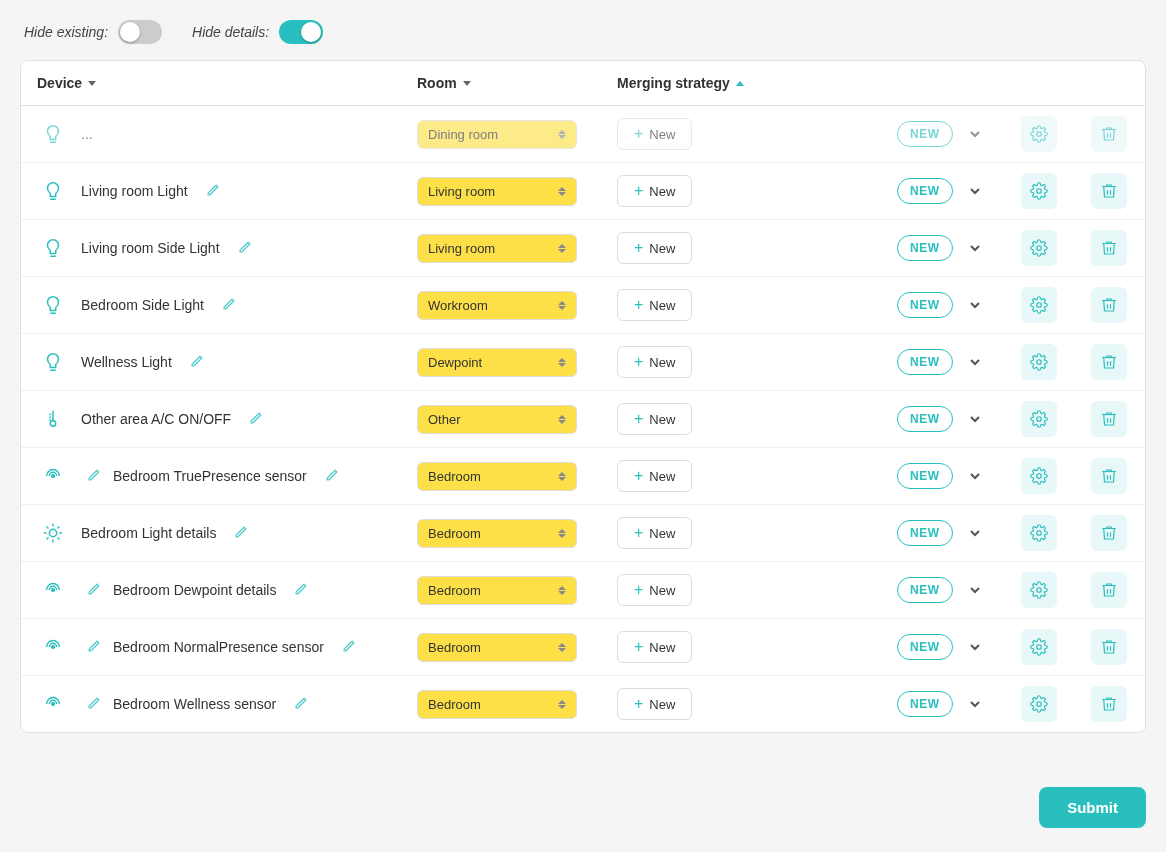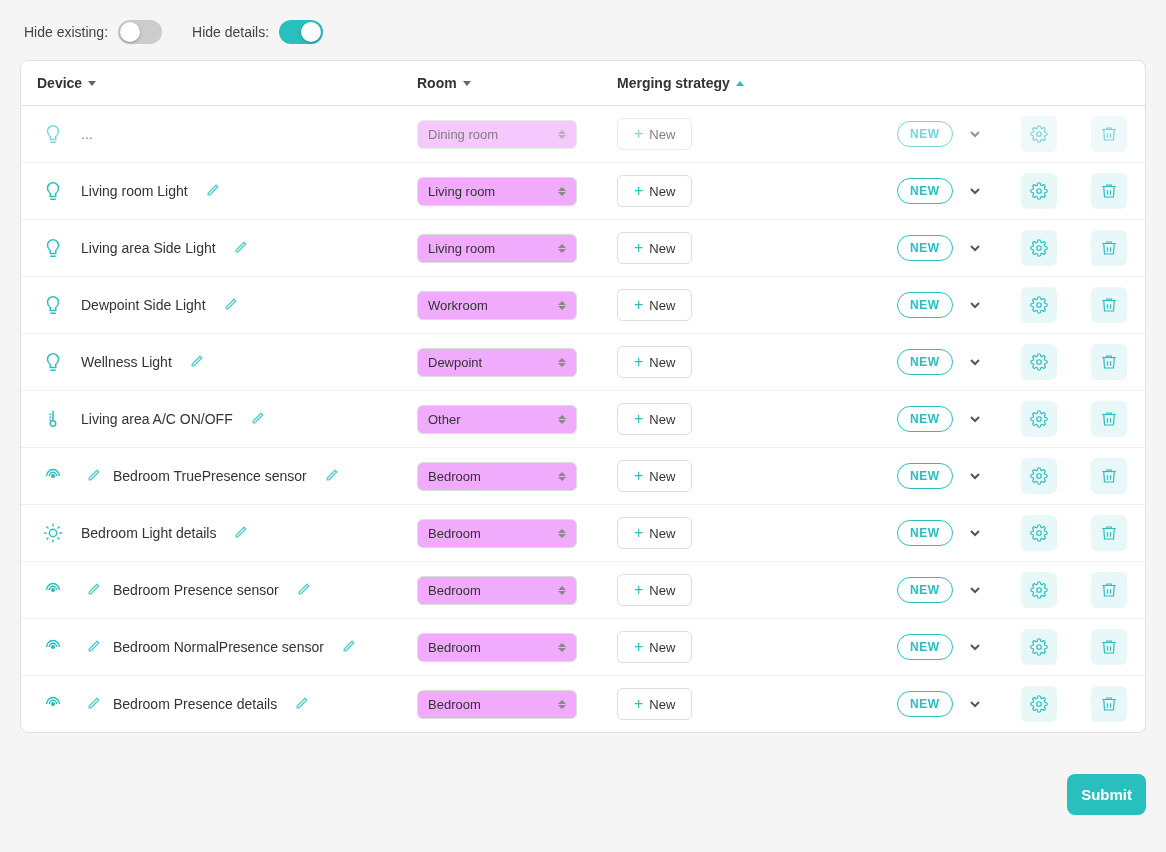"Hide existing:" .toggle-label { font-style: none -> italic }
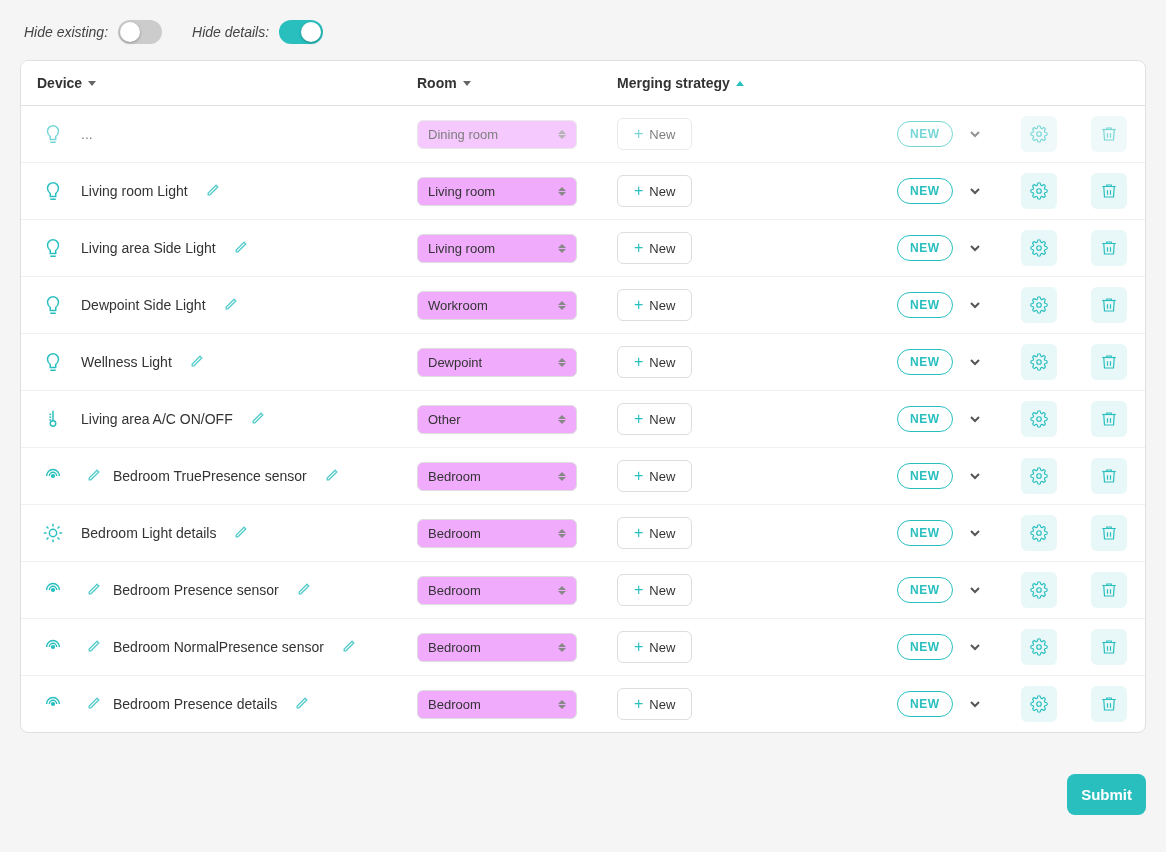"Dining room" .room-select { background: #f0abfc -> #fde047 }
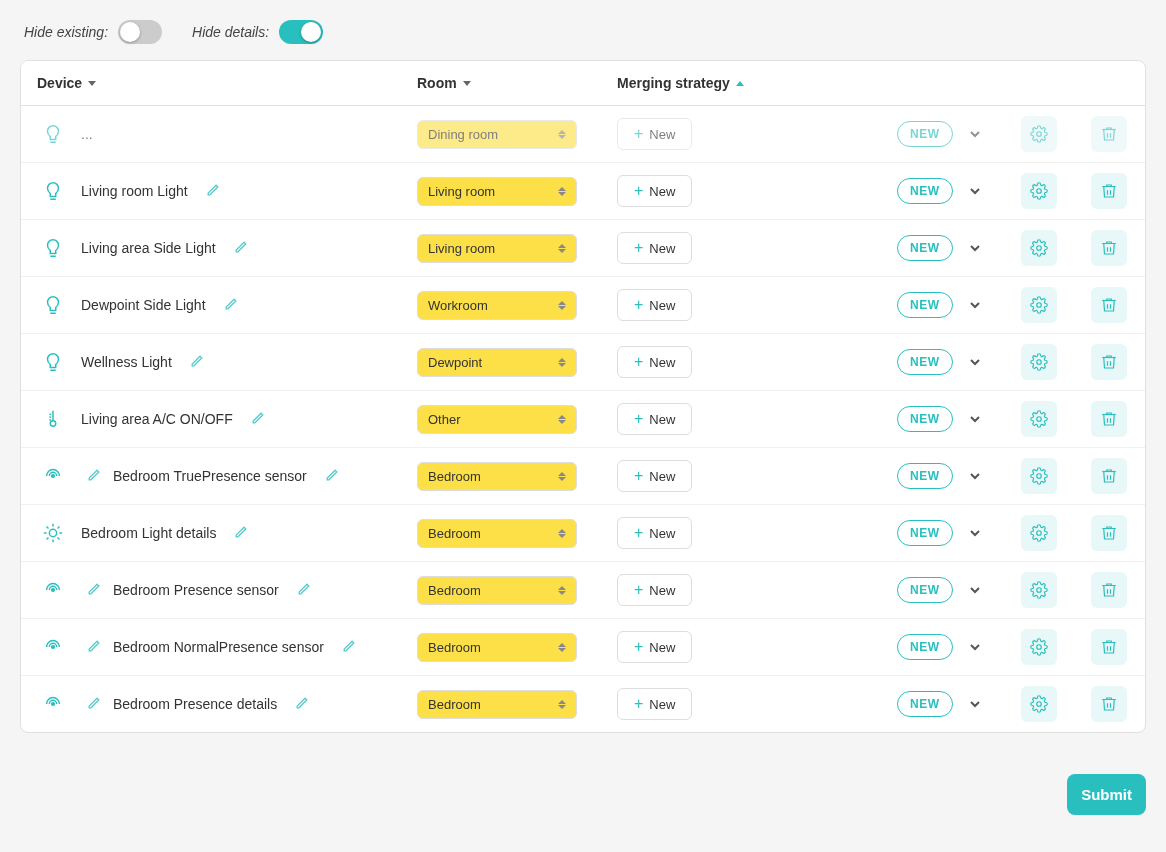"Living area Side Light" span.device-name { text: area -> room }
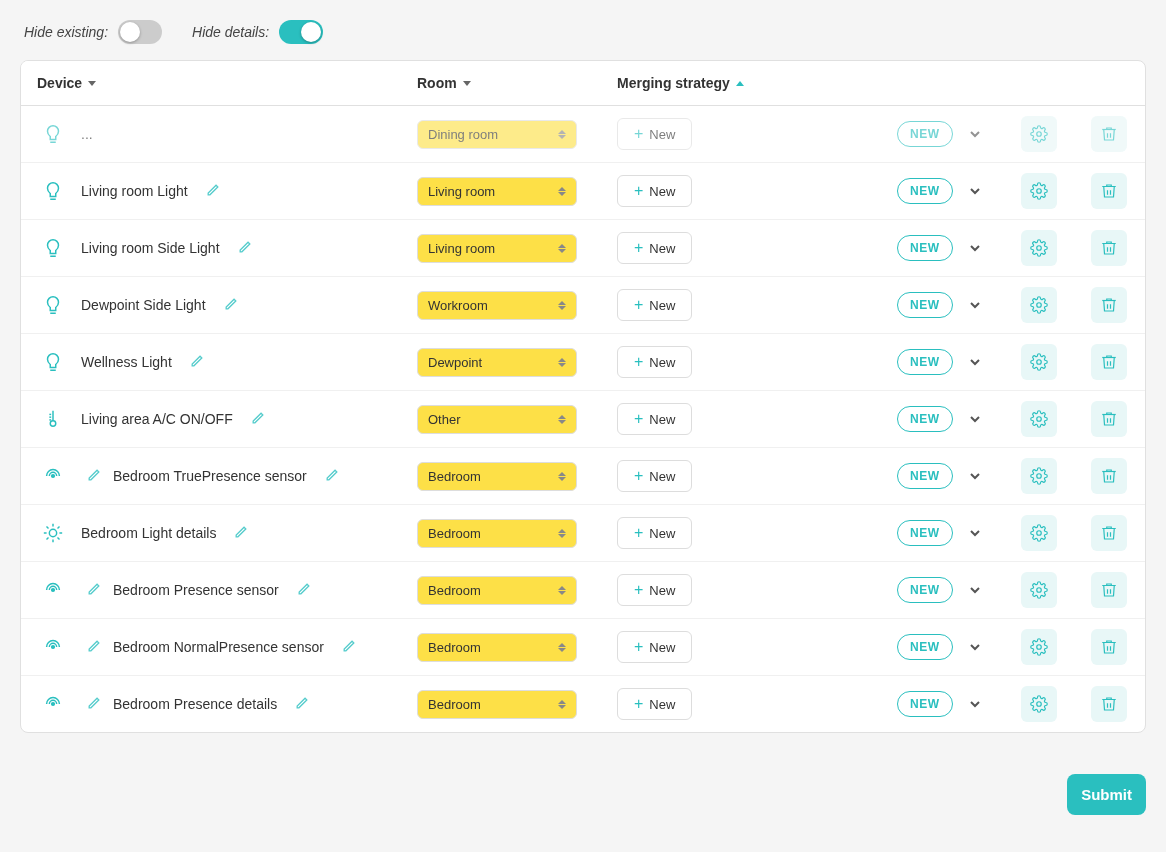"Dewpoint Side Light" span.device-name { text: Dewpoint -> Bedroom }
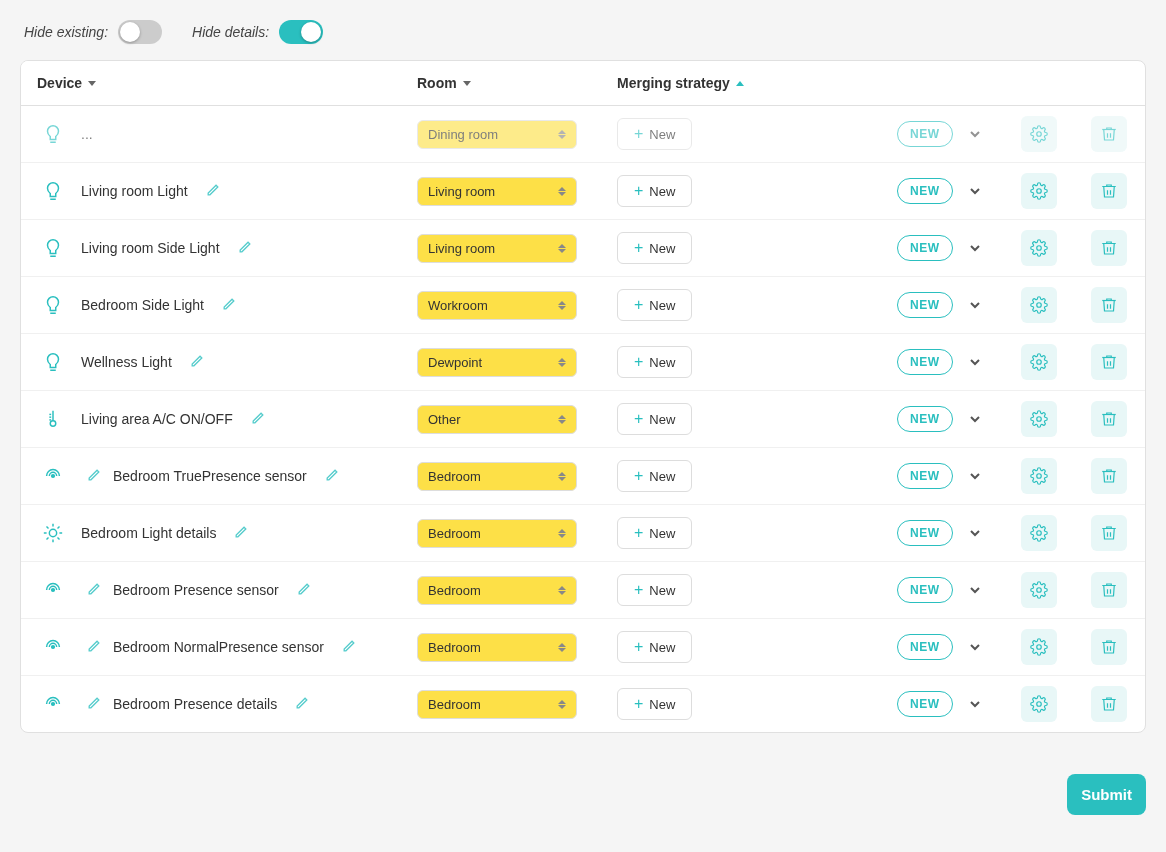"Living area A/C ON/OFF" span.device-name { text: Living -> Other }
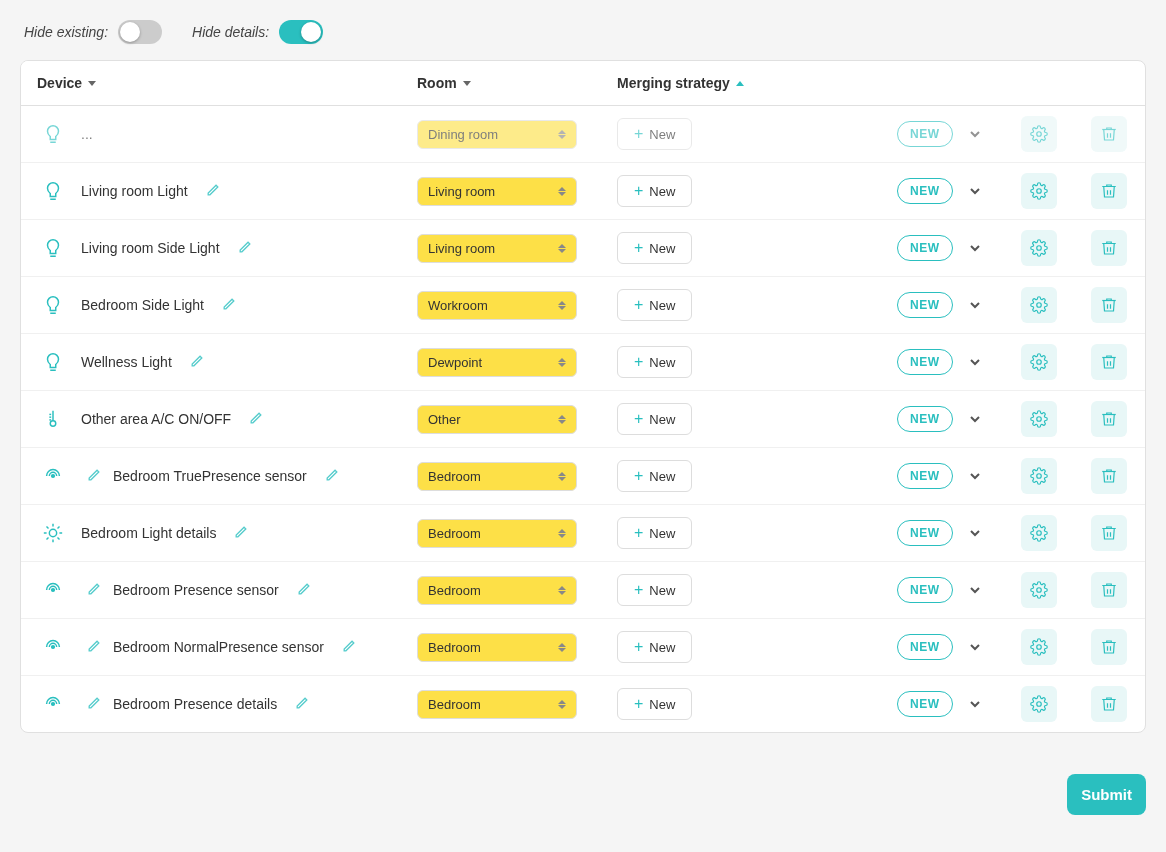"Bedroom Presence sensor" span.device-name { text: Presence sensor -> Dewpoint details }
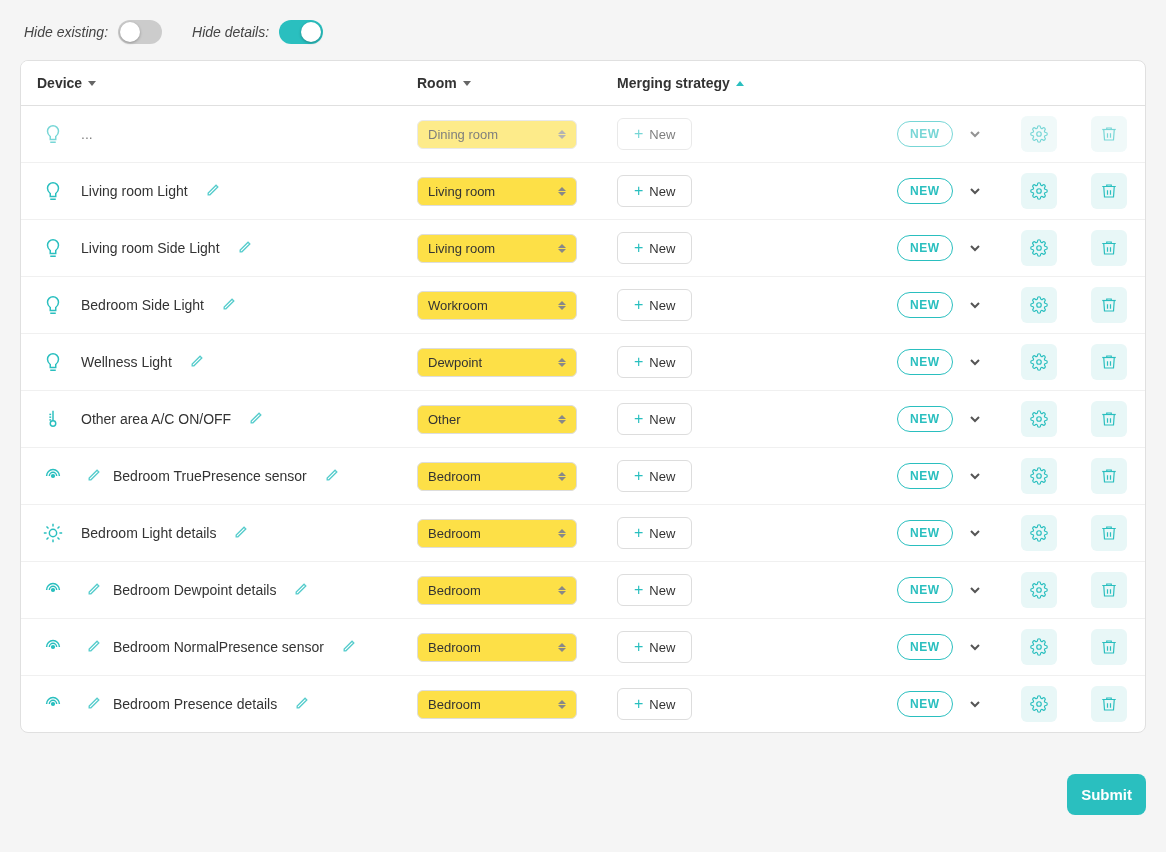"Bedroom Presence details" span.device-name { text: Presence details -> Wellness sensor }
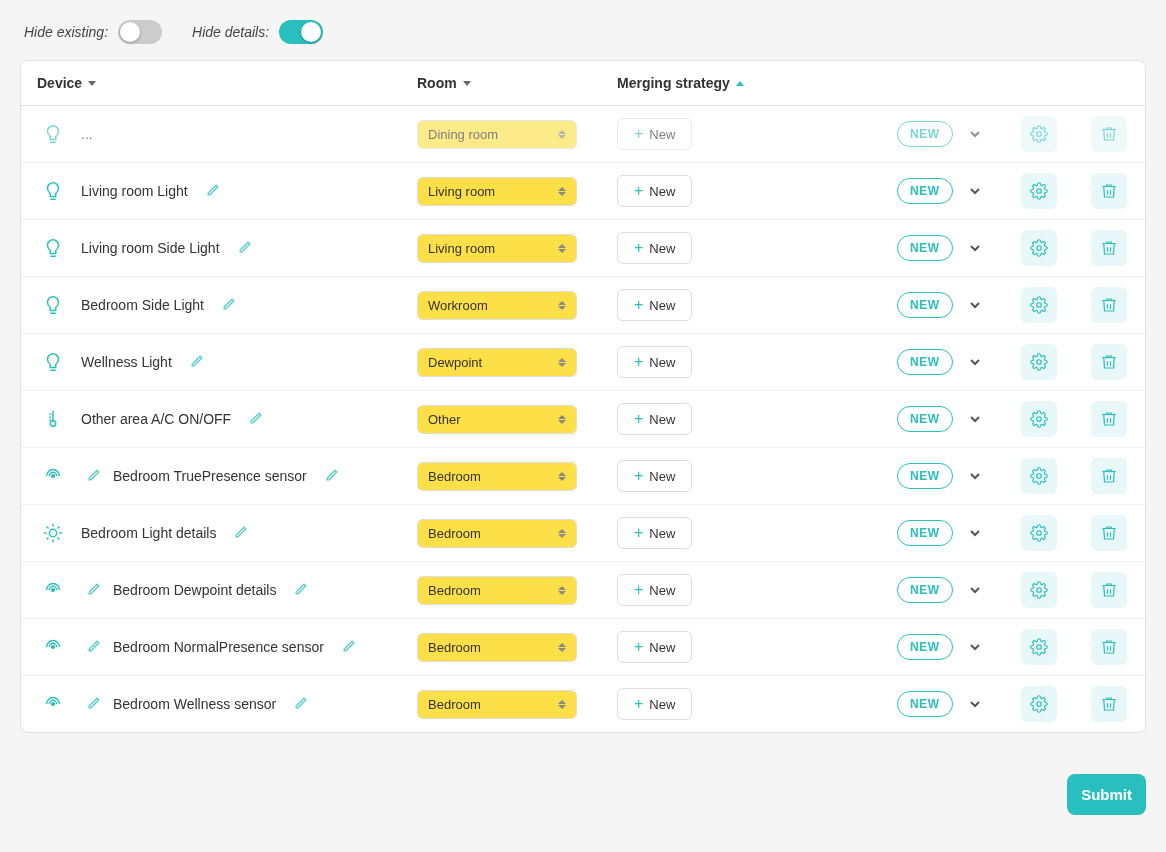"Submit" .submit-btn { bottom: 37px -> 24px; padding: 12px 14px -> 12px 28px }
